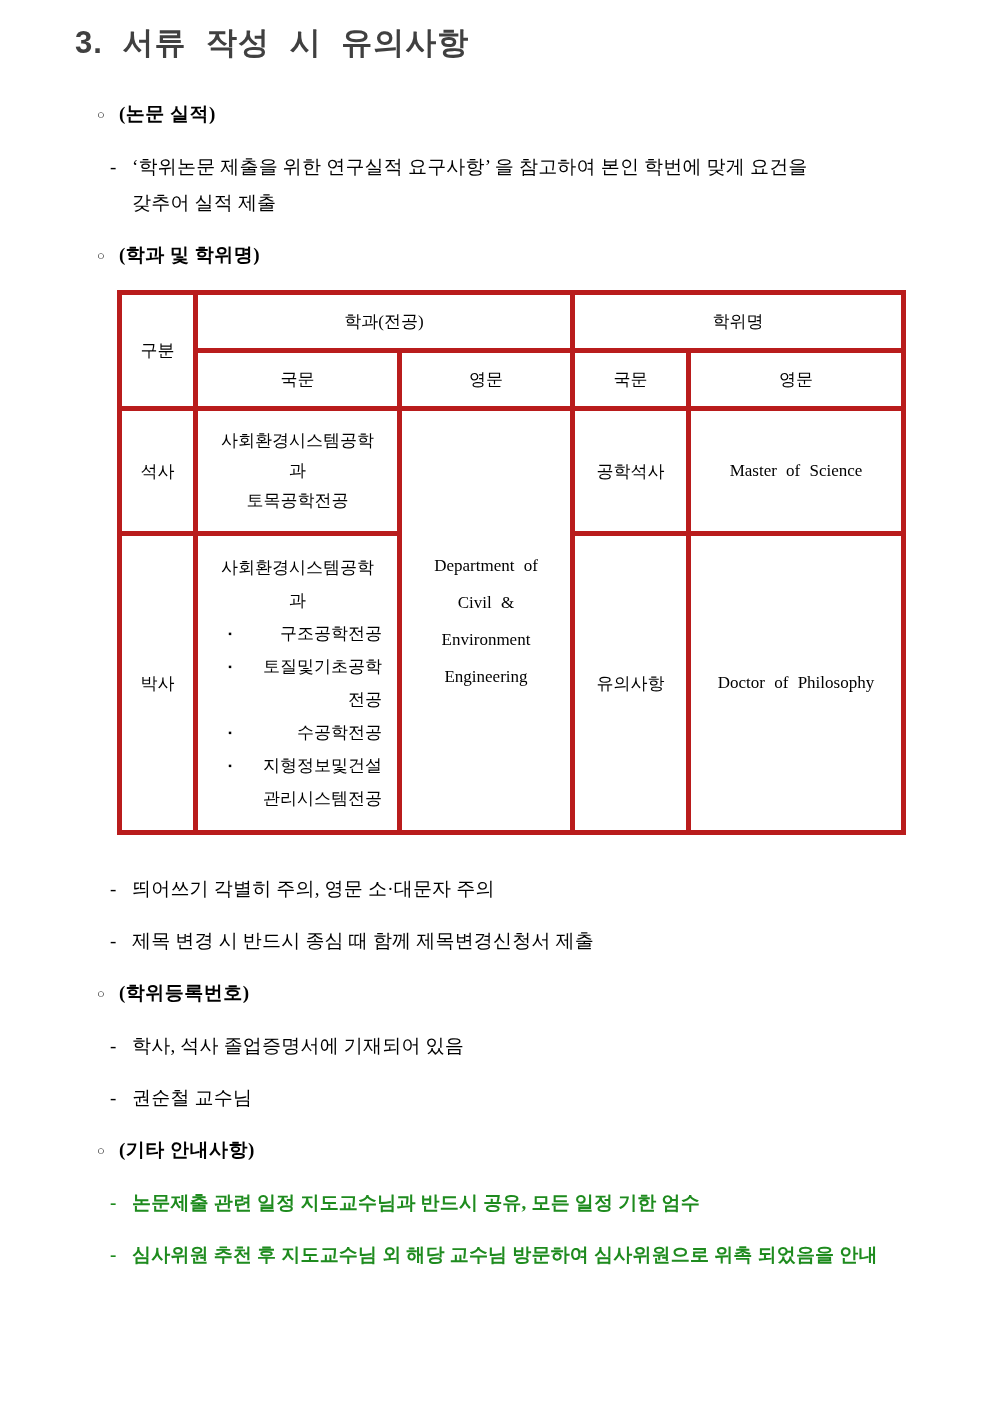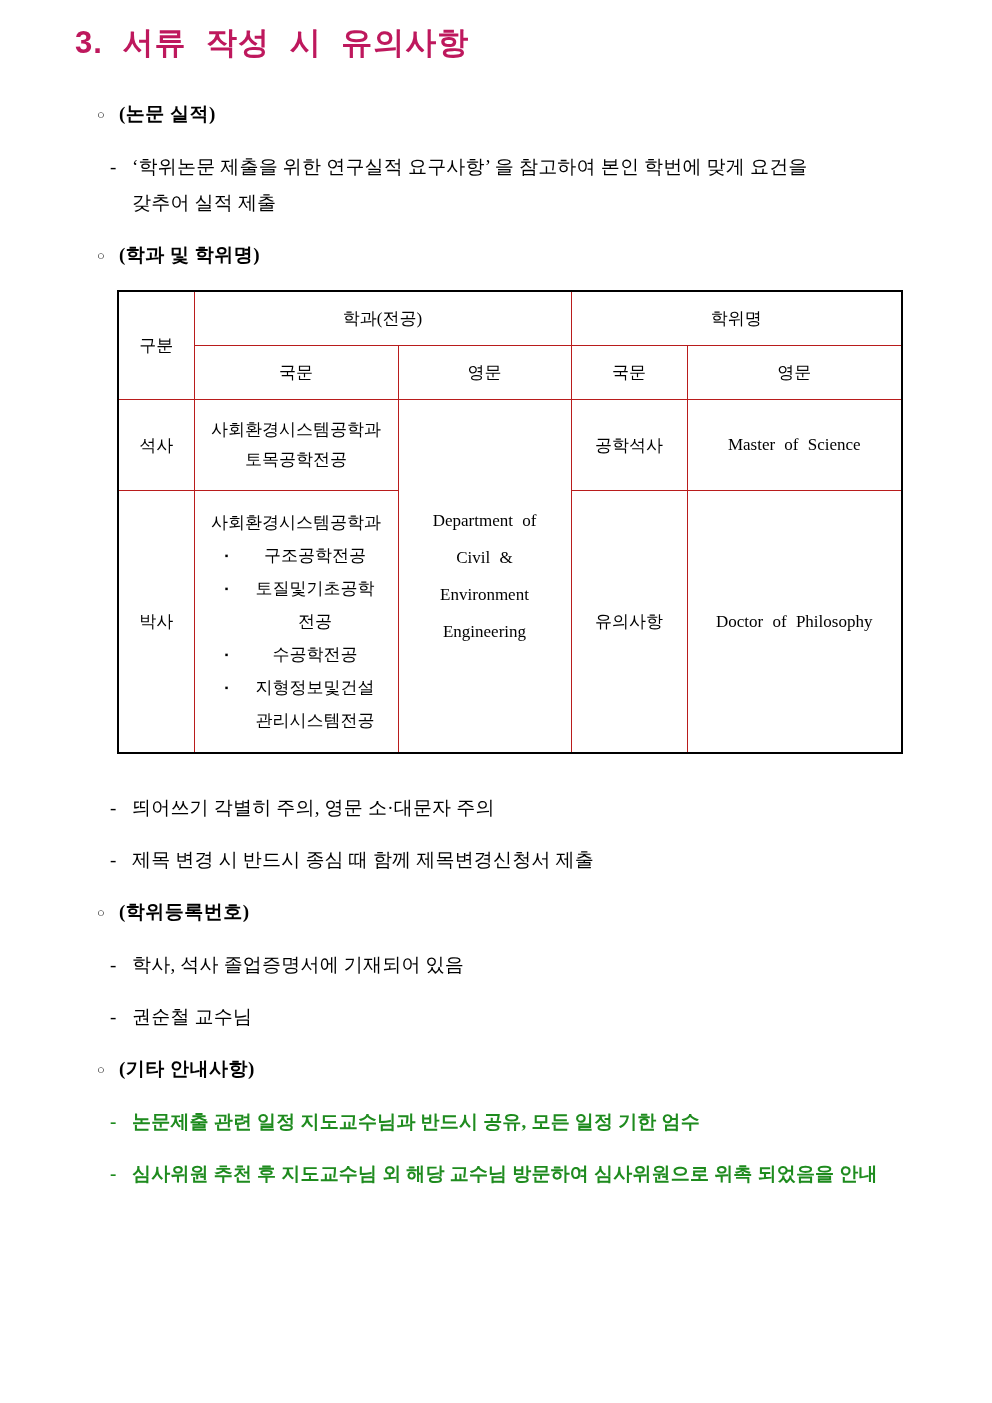"3. 서류 작성 시 유의사항" .doc-title { color: #be185d -> #404040 }
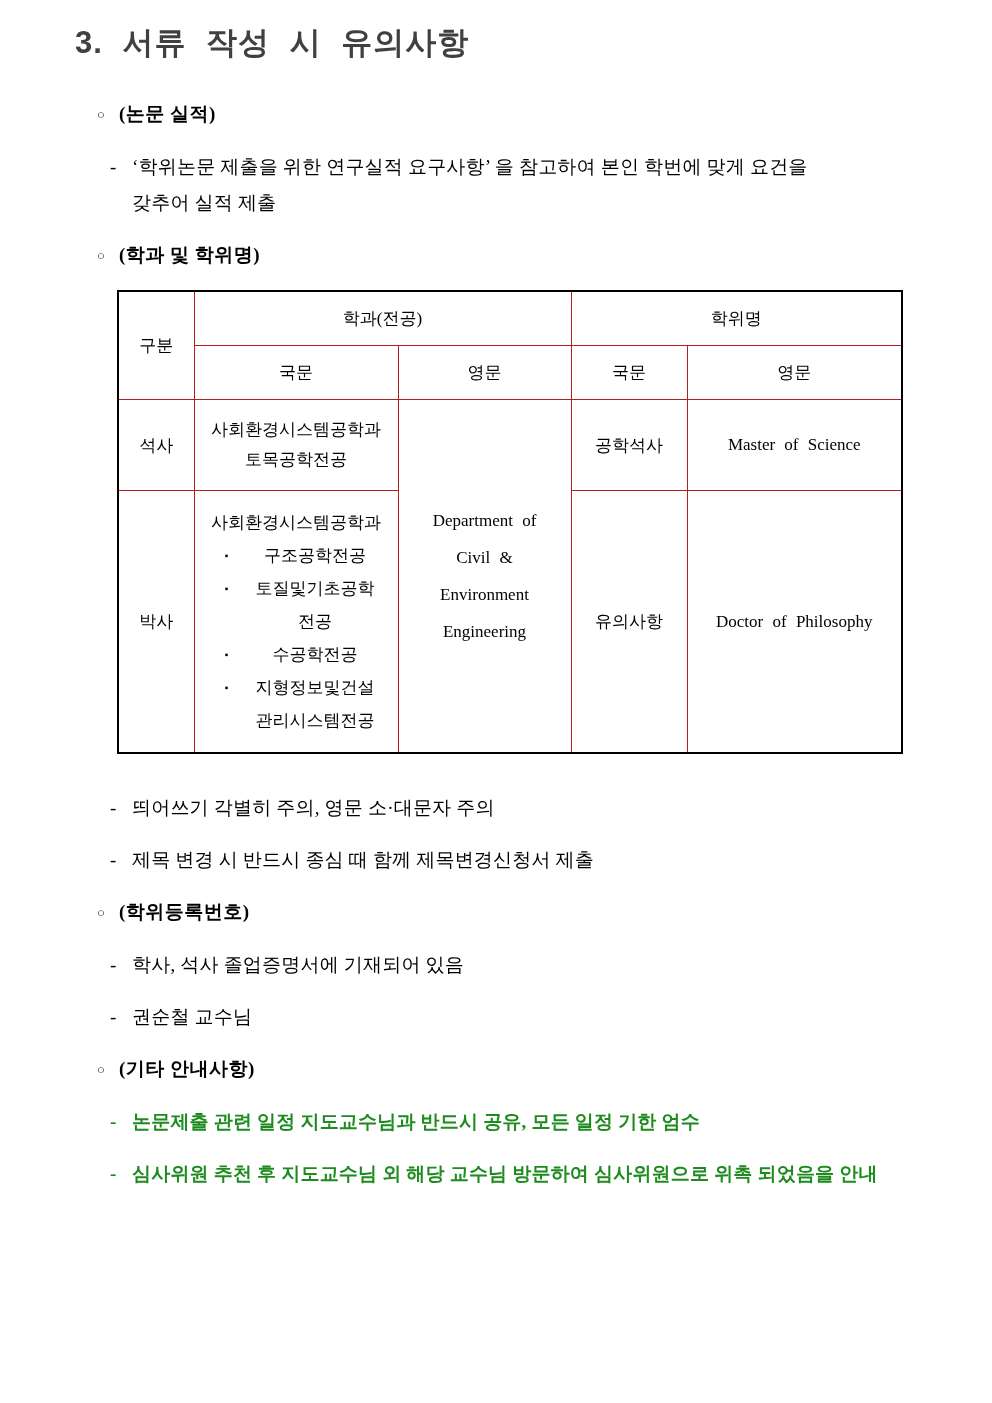"학과(전공)" table.dept-table td { border: 1px solid #b91c1c -> 5px solid #b91c1c }
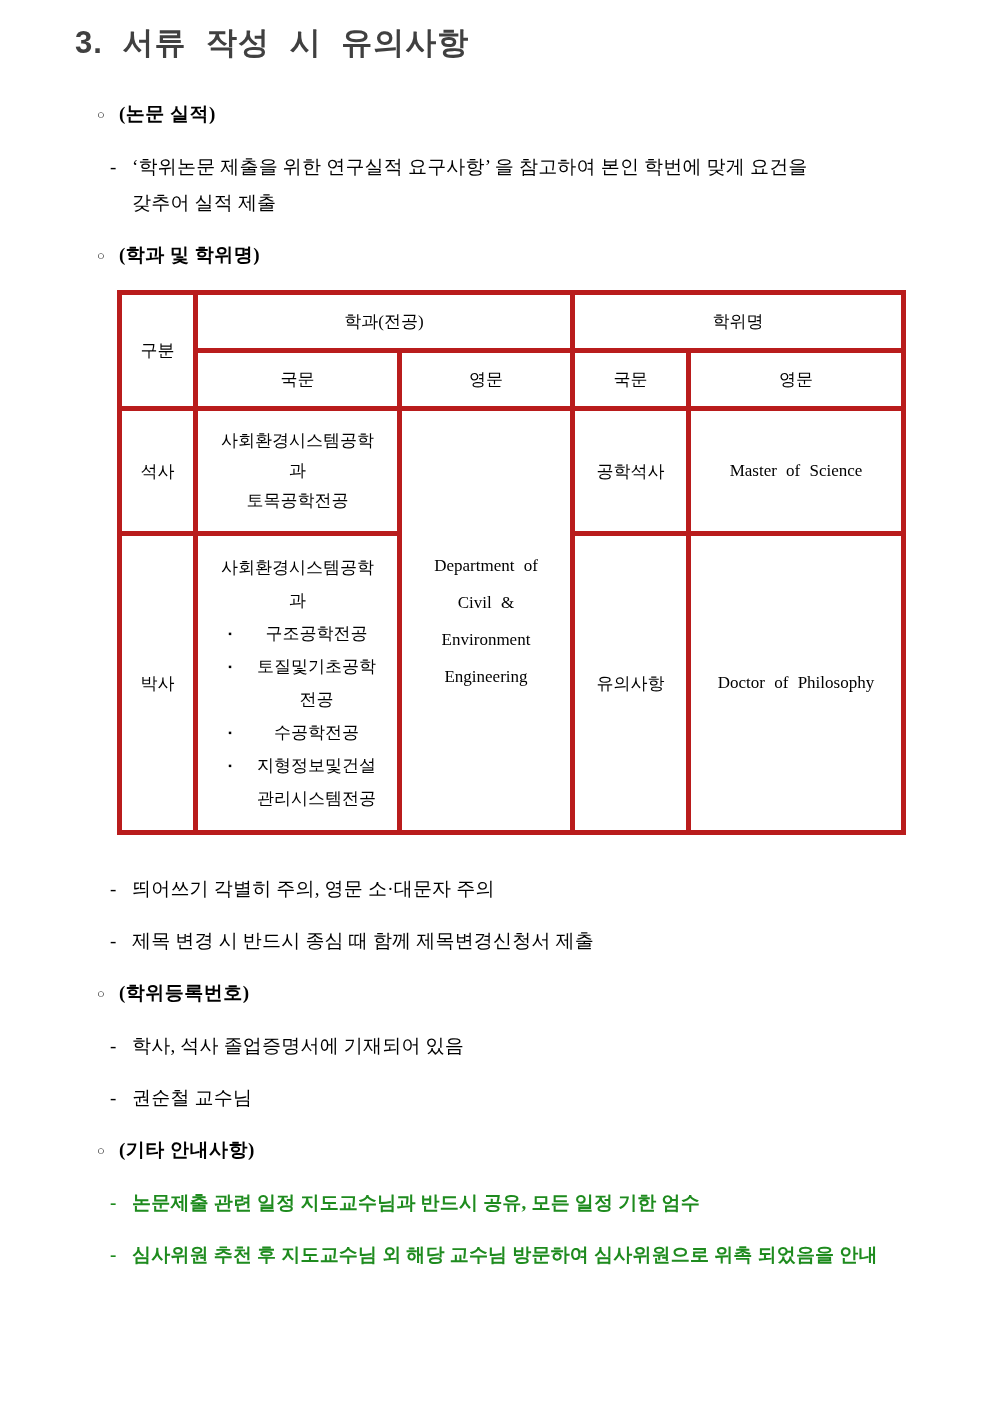"구조공학전공" .major .mtext { text-align: center -> right }
